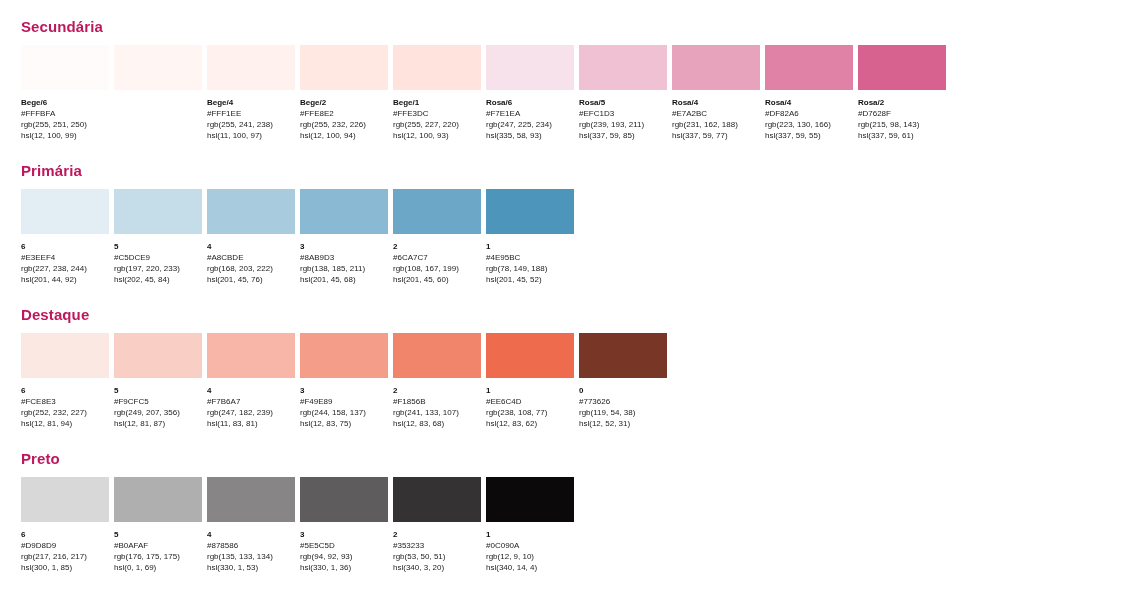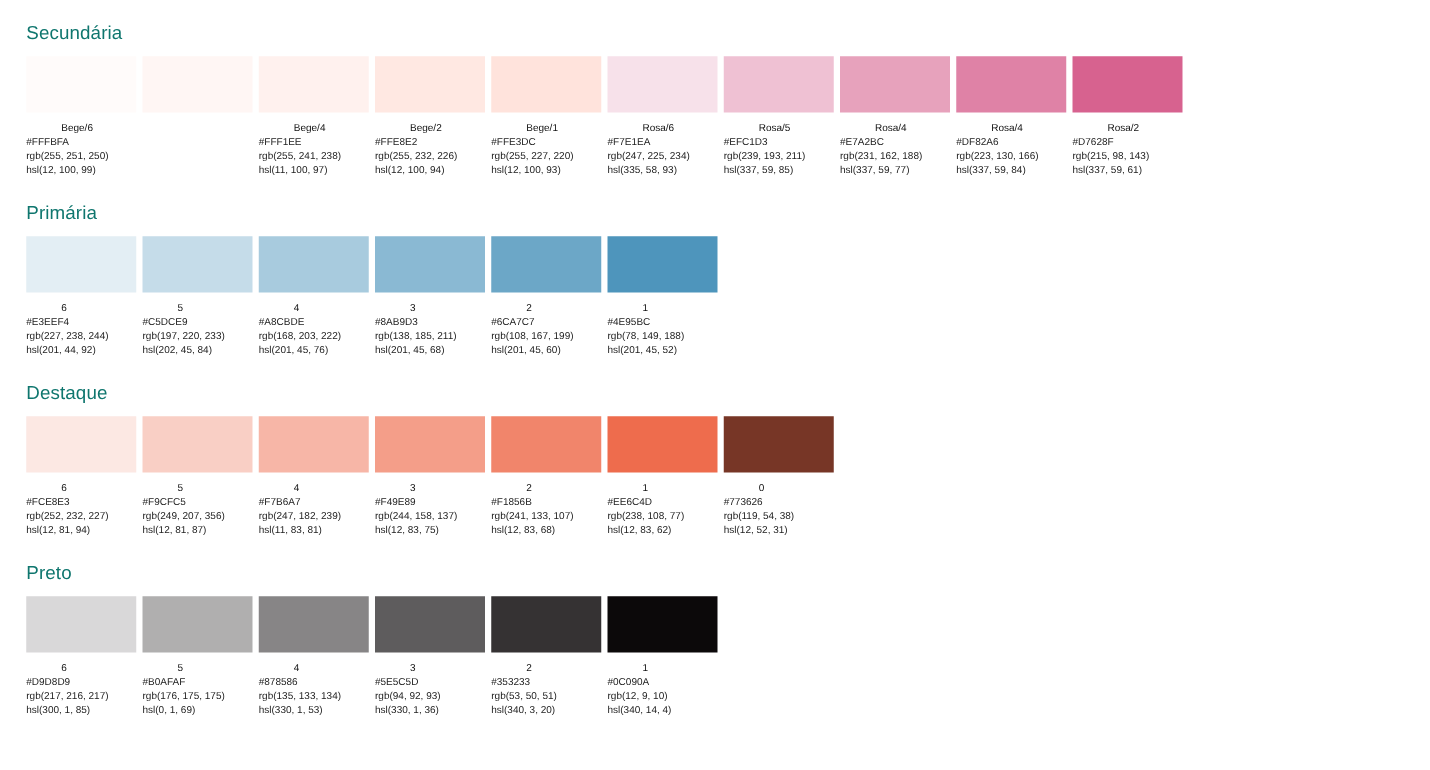"Secundária" .section-title { color: #0f766e -> #be185d; font-weight: normal -> bold }
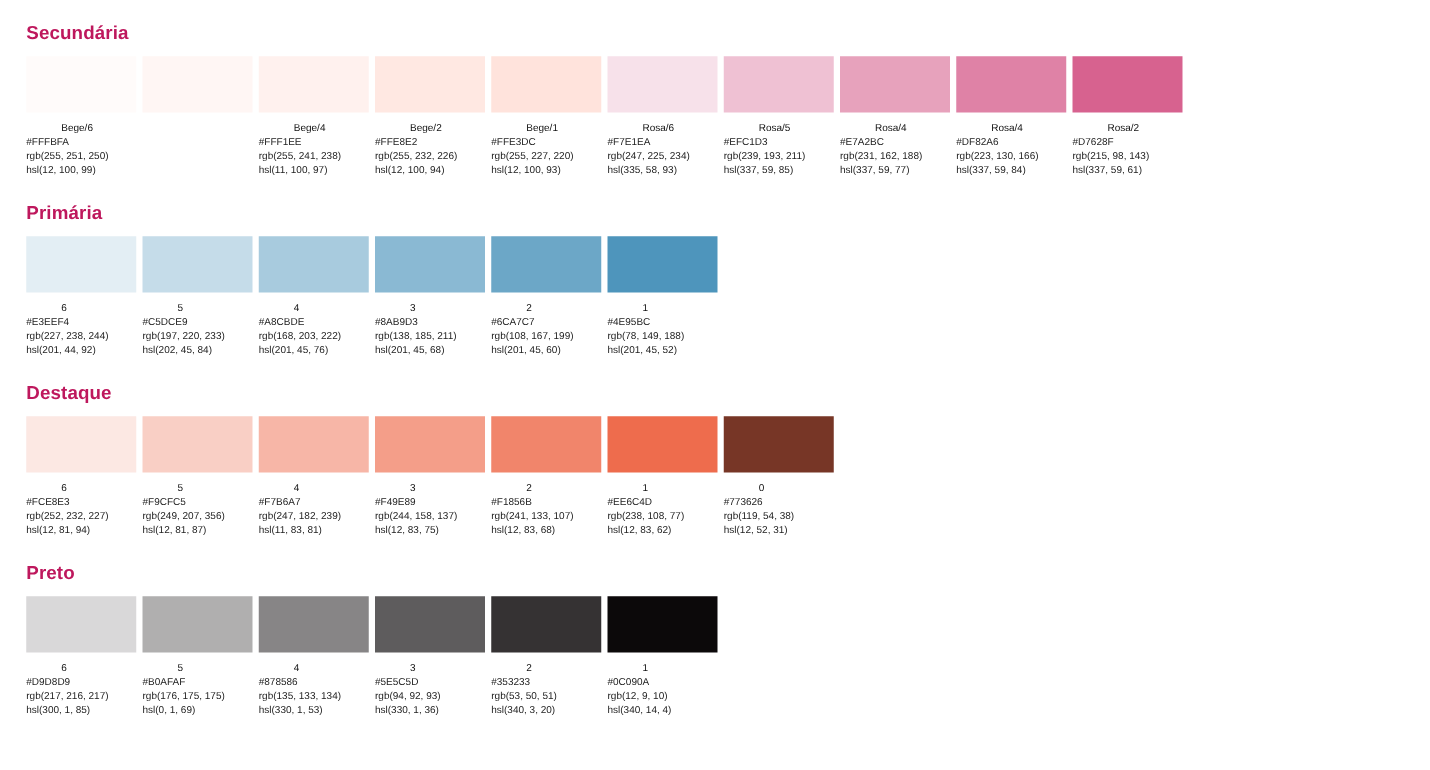"Bege/6" .swatch-name { font-weight: normal -> bold; margin-left: 28px -> none }
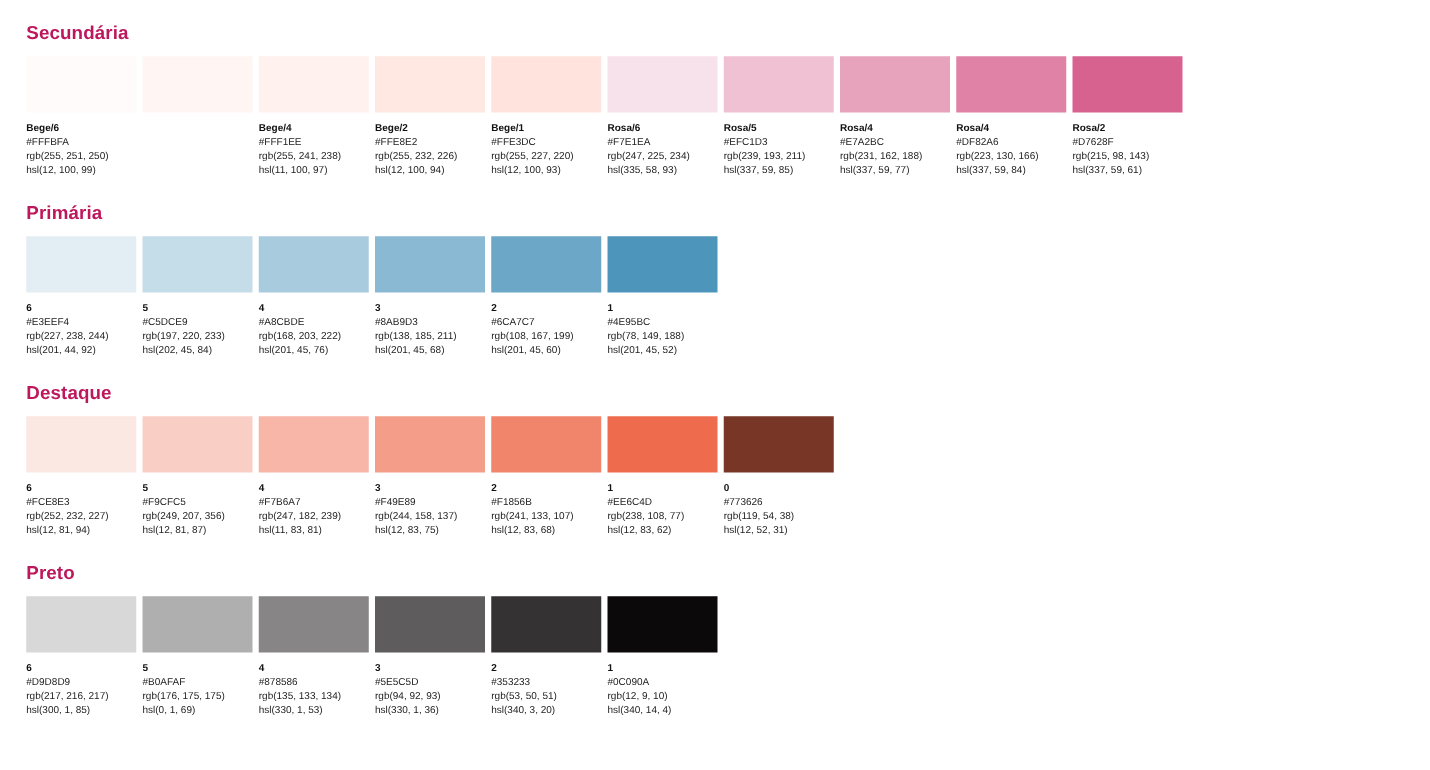"hsl(337, 59, 84)" div.swatch-hsl { text: 84 -> 55 }
